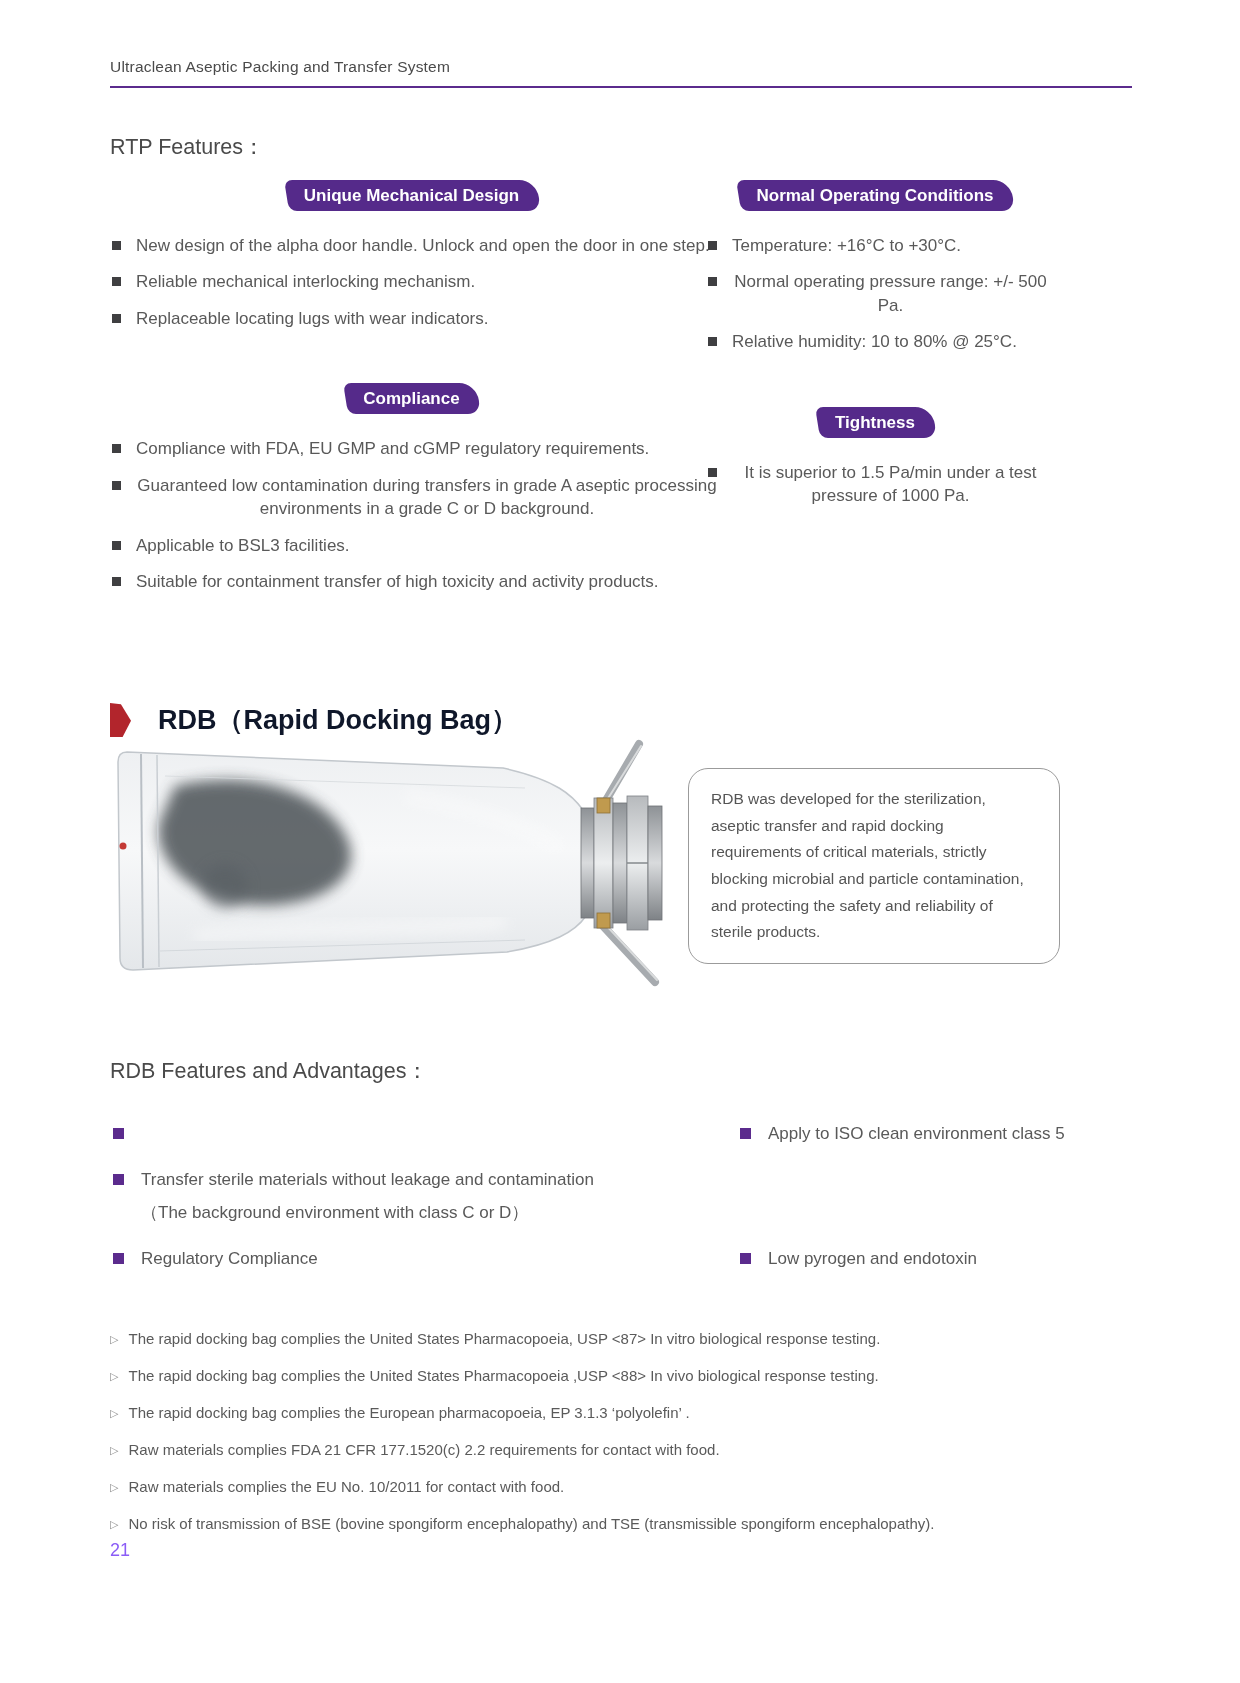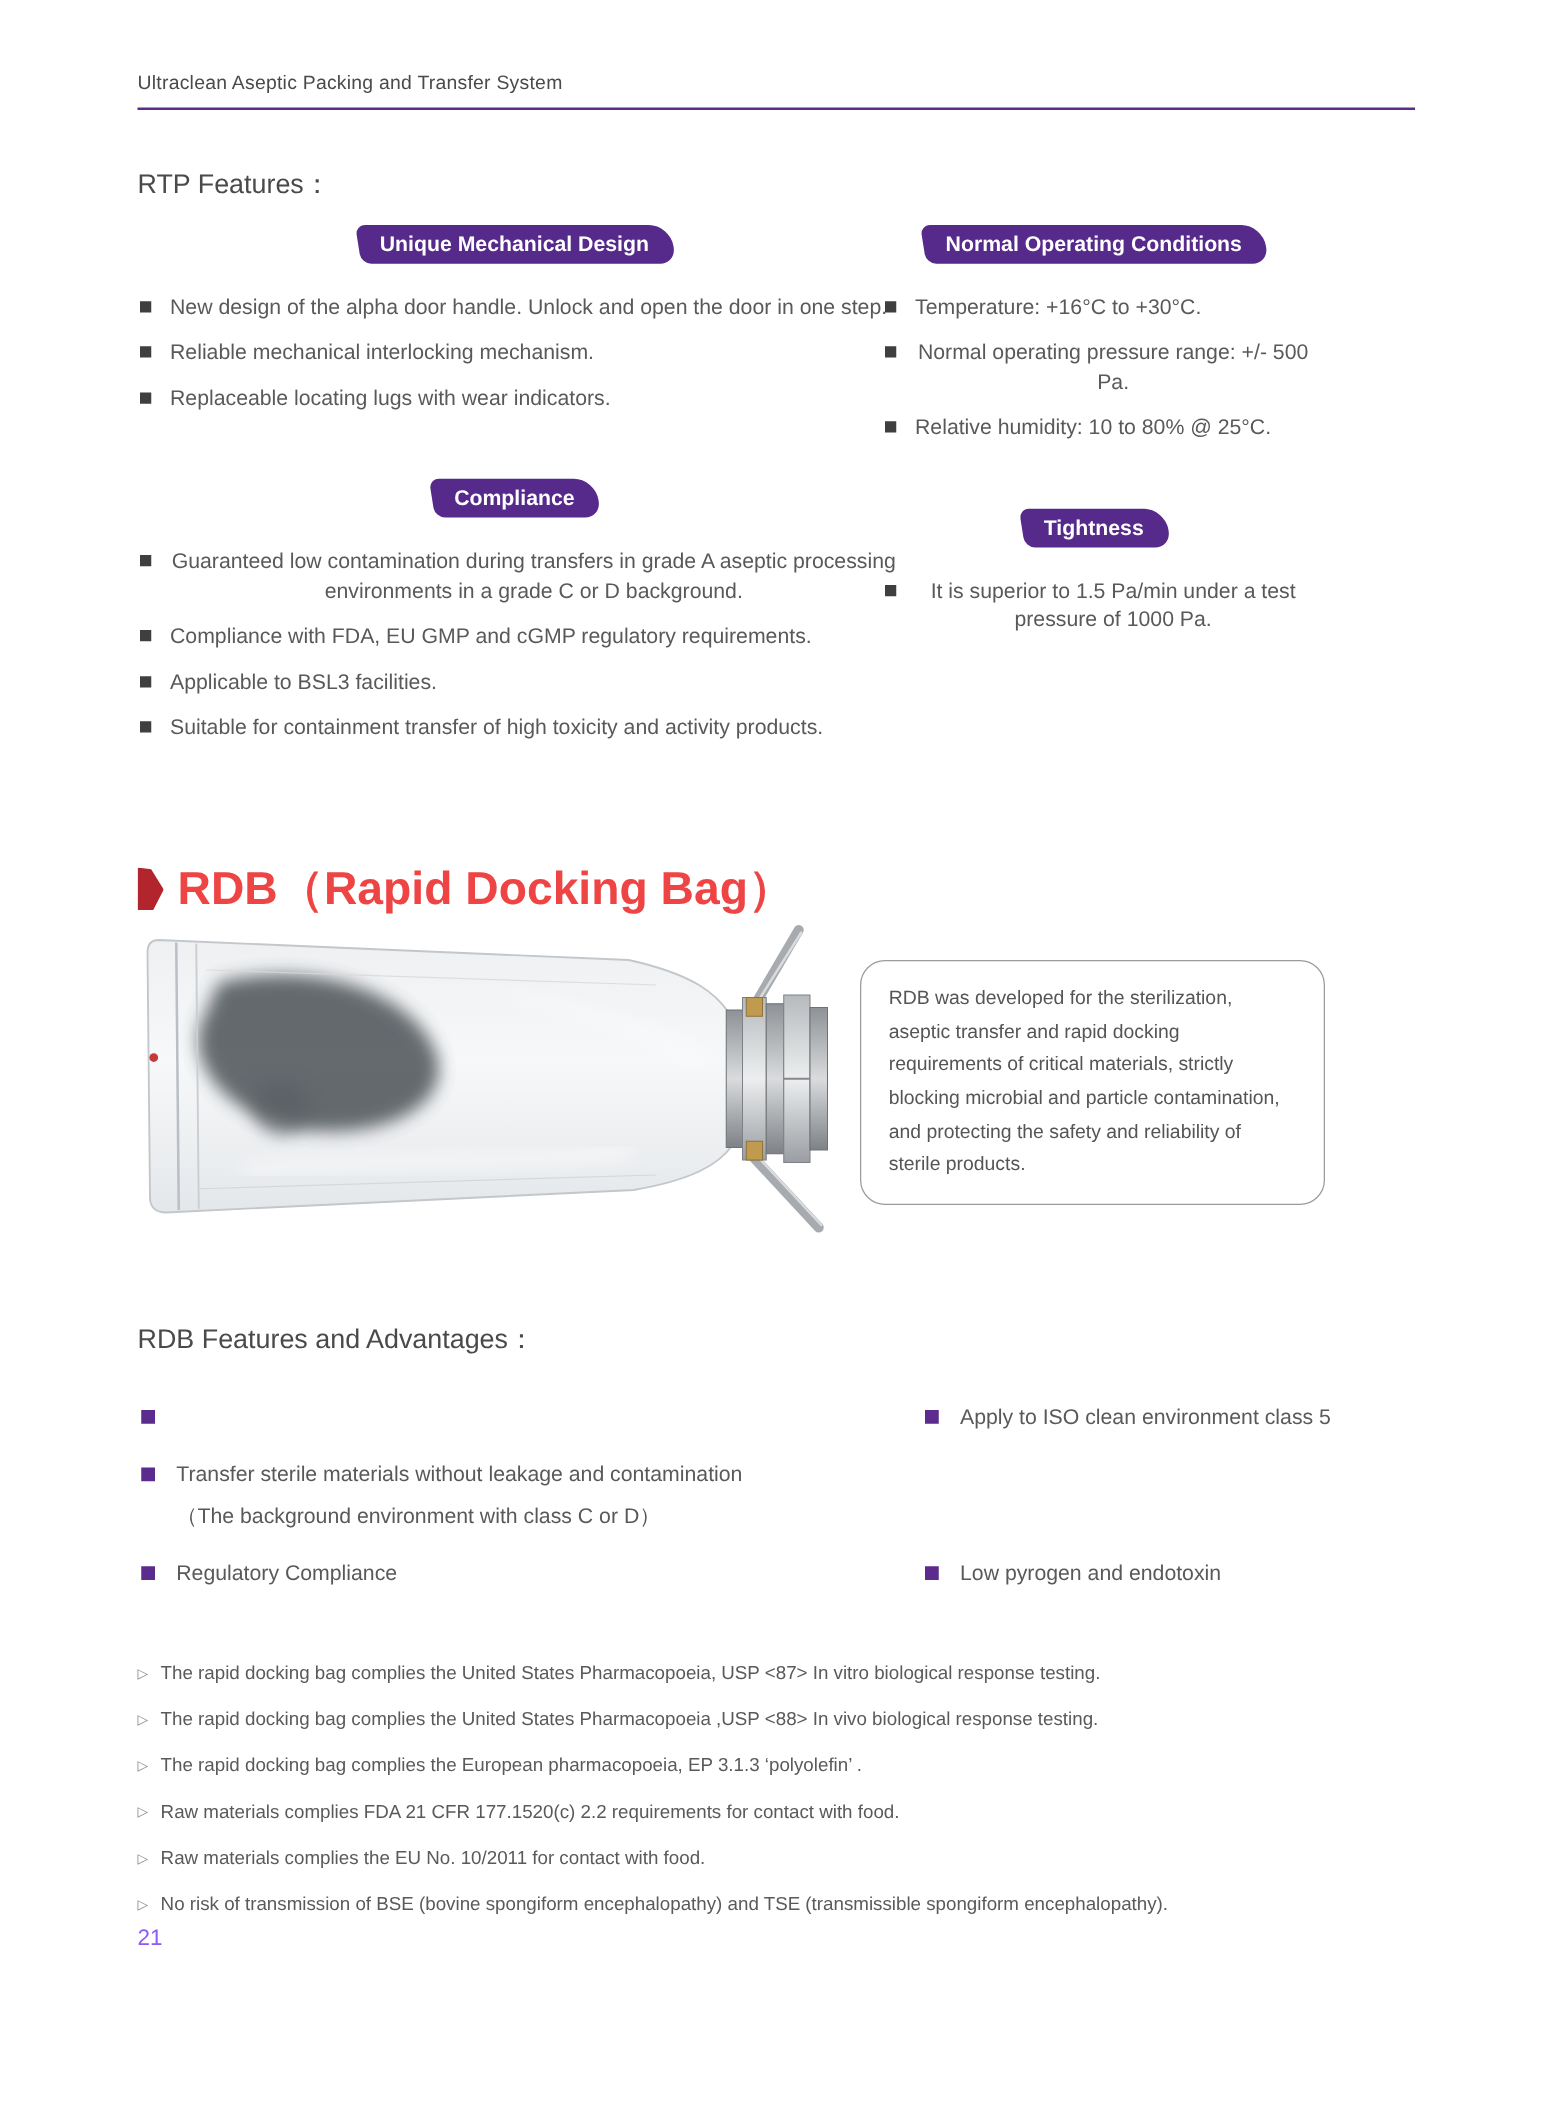"Guaranteed low contamination during" li { order: before "Compliance with FDA, EU GMP" -> after "Compliance with FDA, EU GMP" }
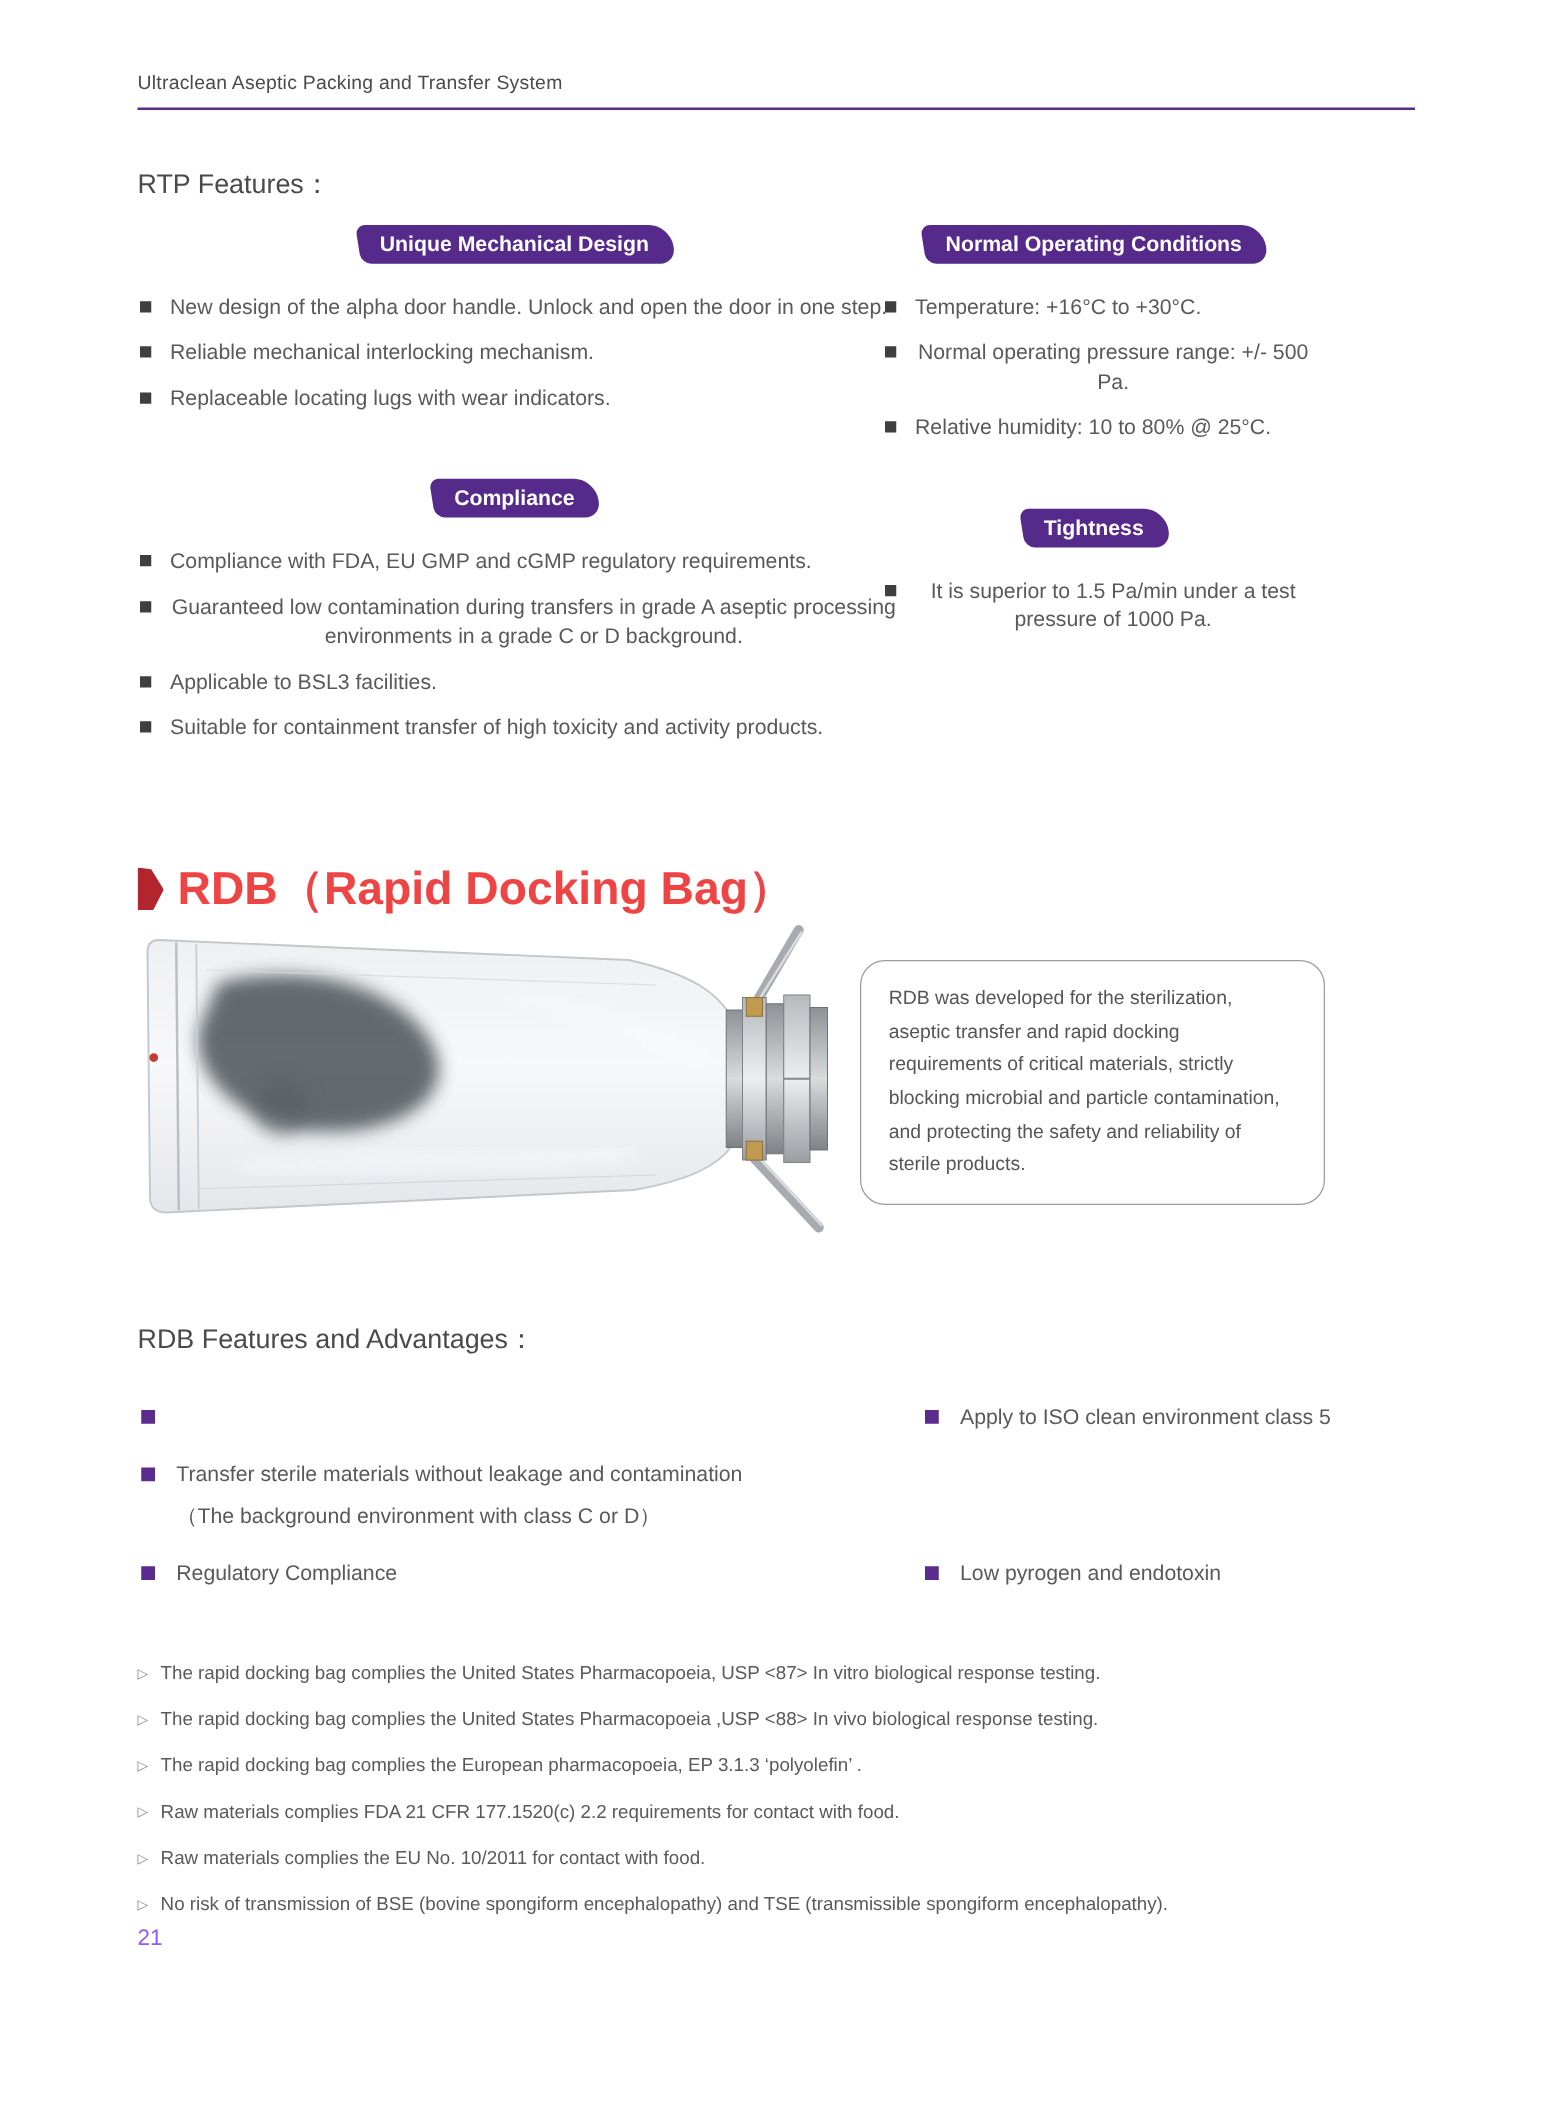"RDB（Rapid Docking Bag）" .rdb-heading-row h1 { color: #ef4444 -> #0f172a; font-size: 37px -> 27px; margin: 0 -> 16px }
